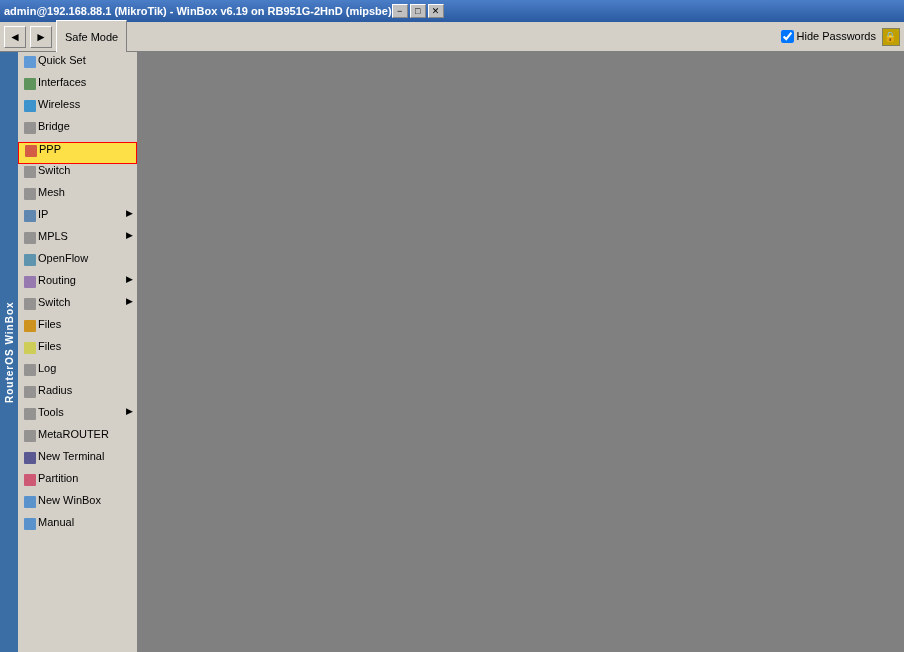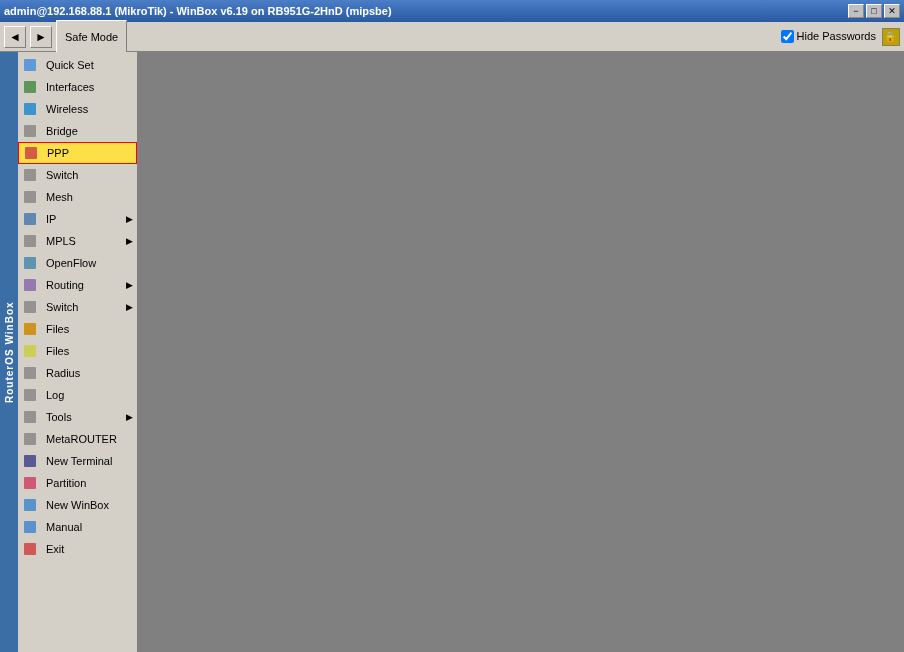"admin@192.168.88.1 (MikroTik) - WinBox" .title-bar { justify-content: space-between -> none }
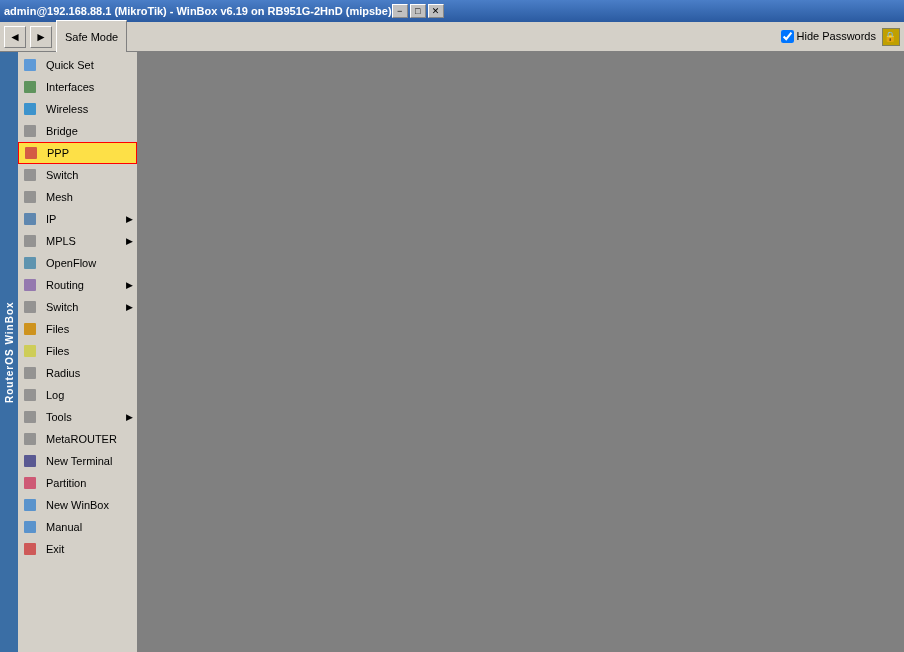"Quick Set" .sidebar-item { align-items: center -> none; gap: 8px -> 0 }
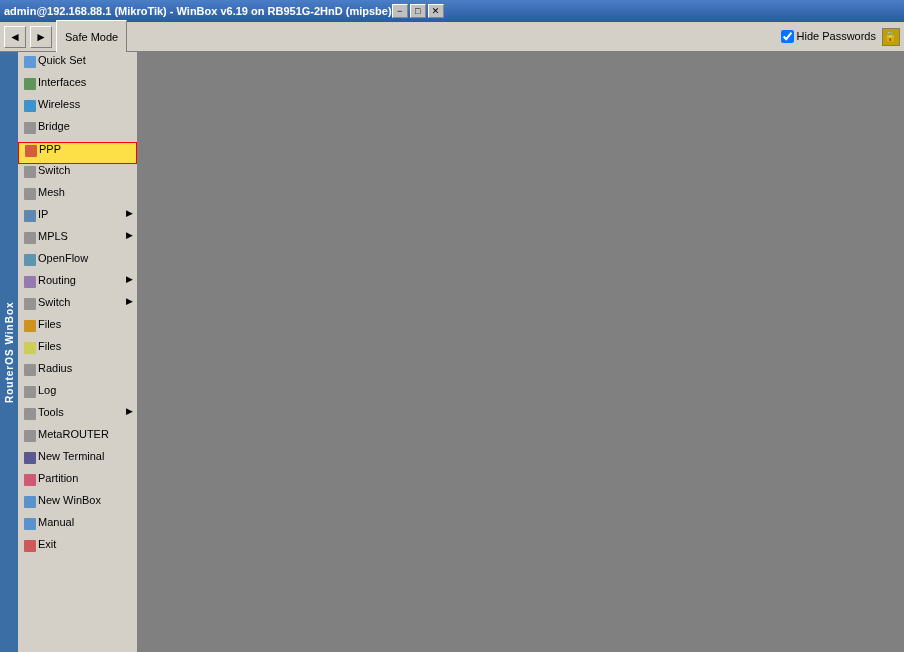"Radius" div.sidebar-item { order: before "Log" -> after "Log" }
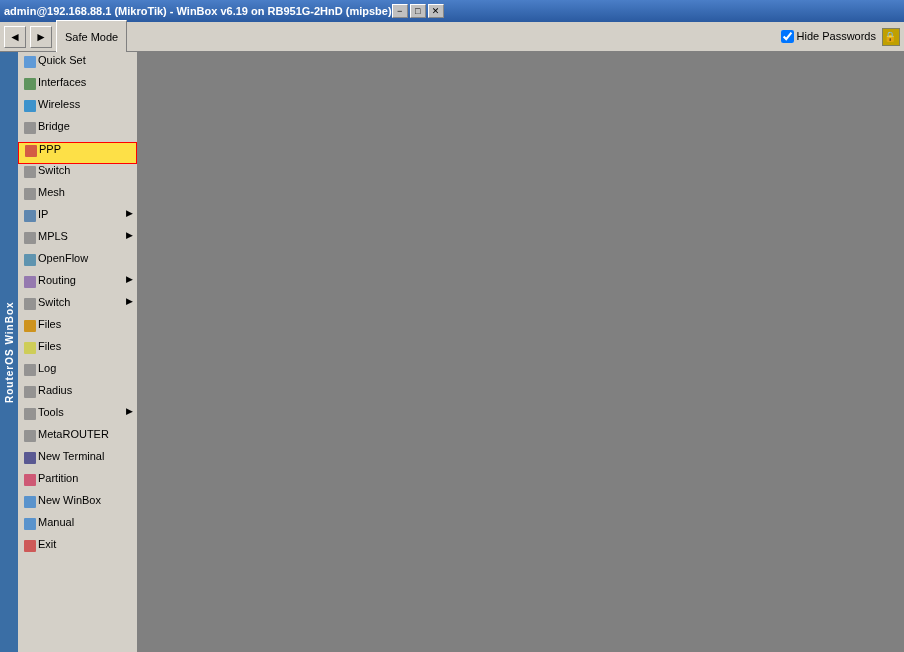"Exit" div.sidebar-item { html: <div> <span> <svg> <rect></rect> </svg> </span> <span>Exit</span> </div> -> none }
